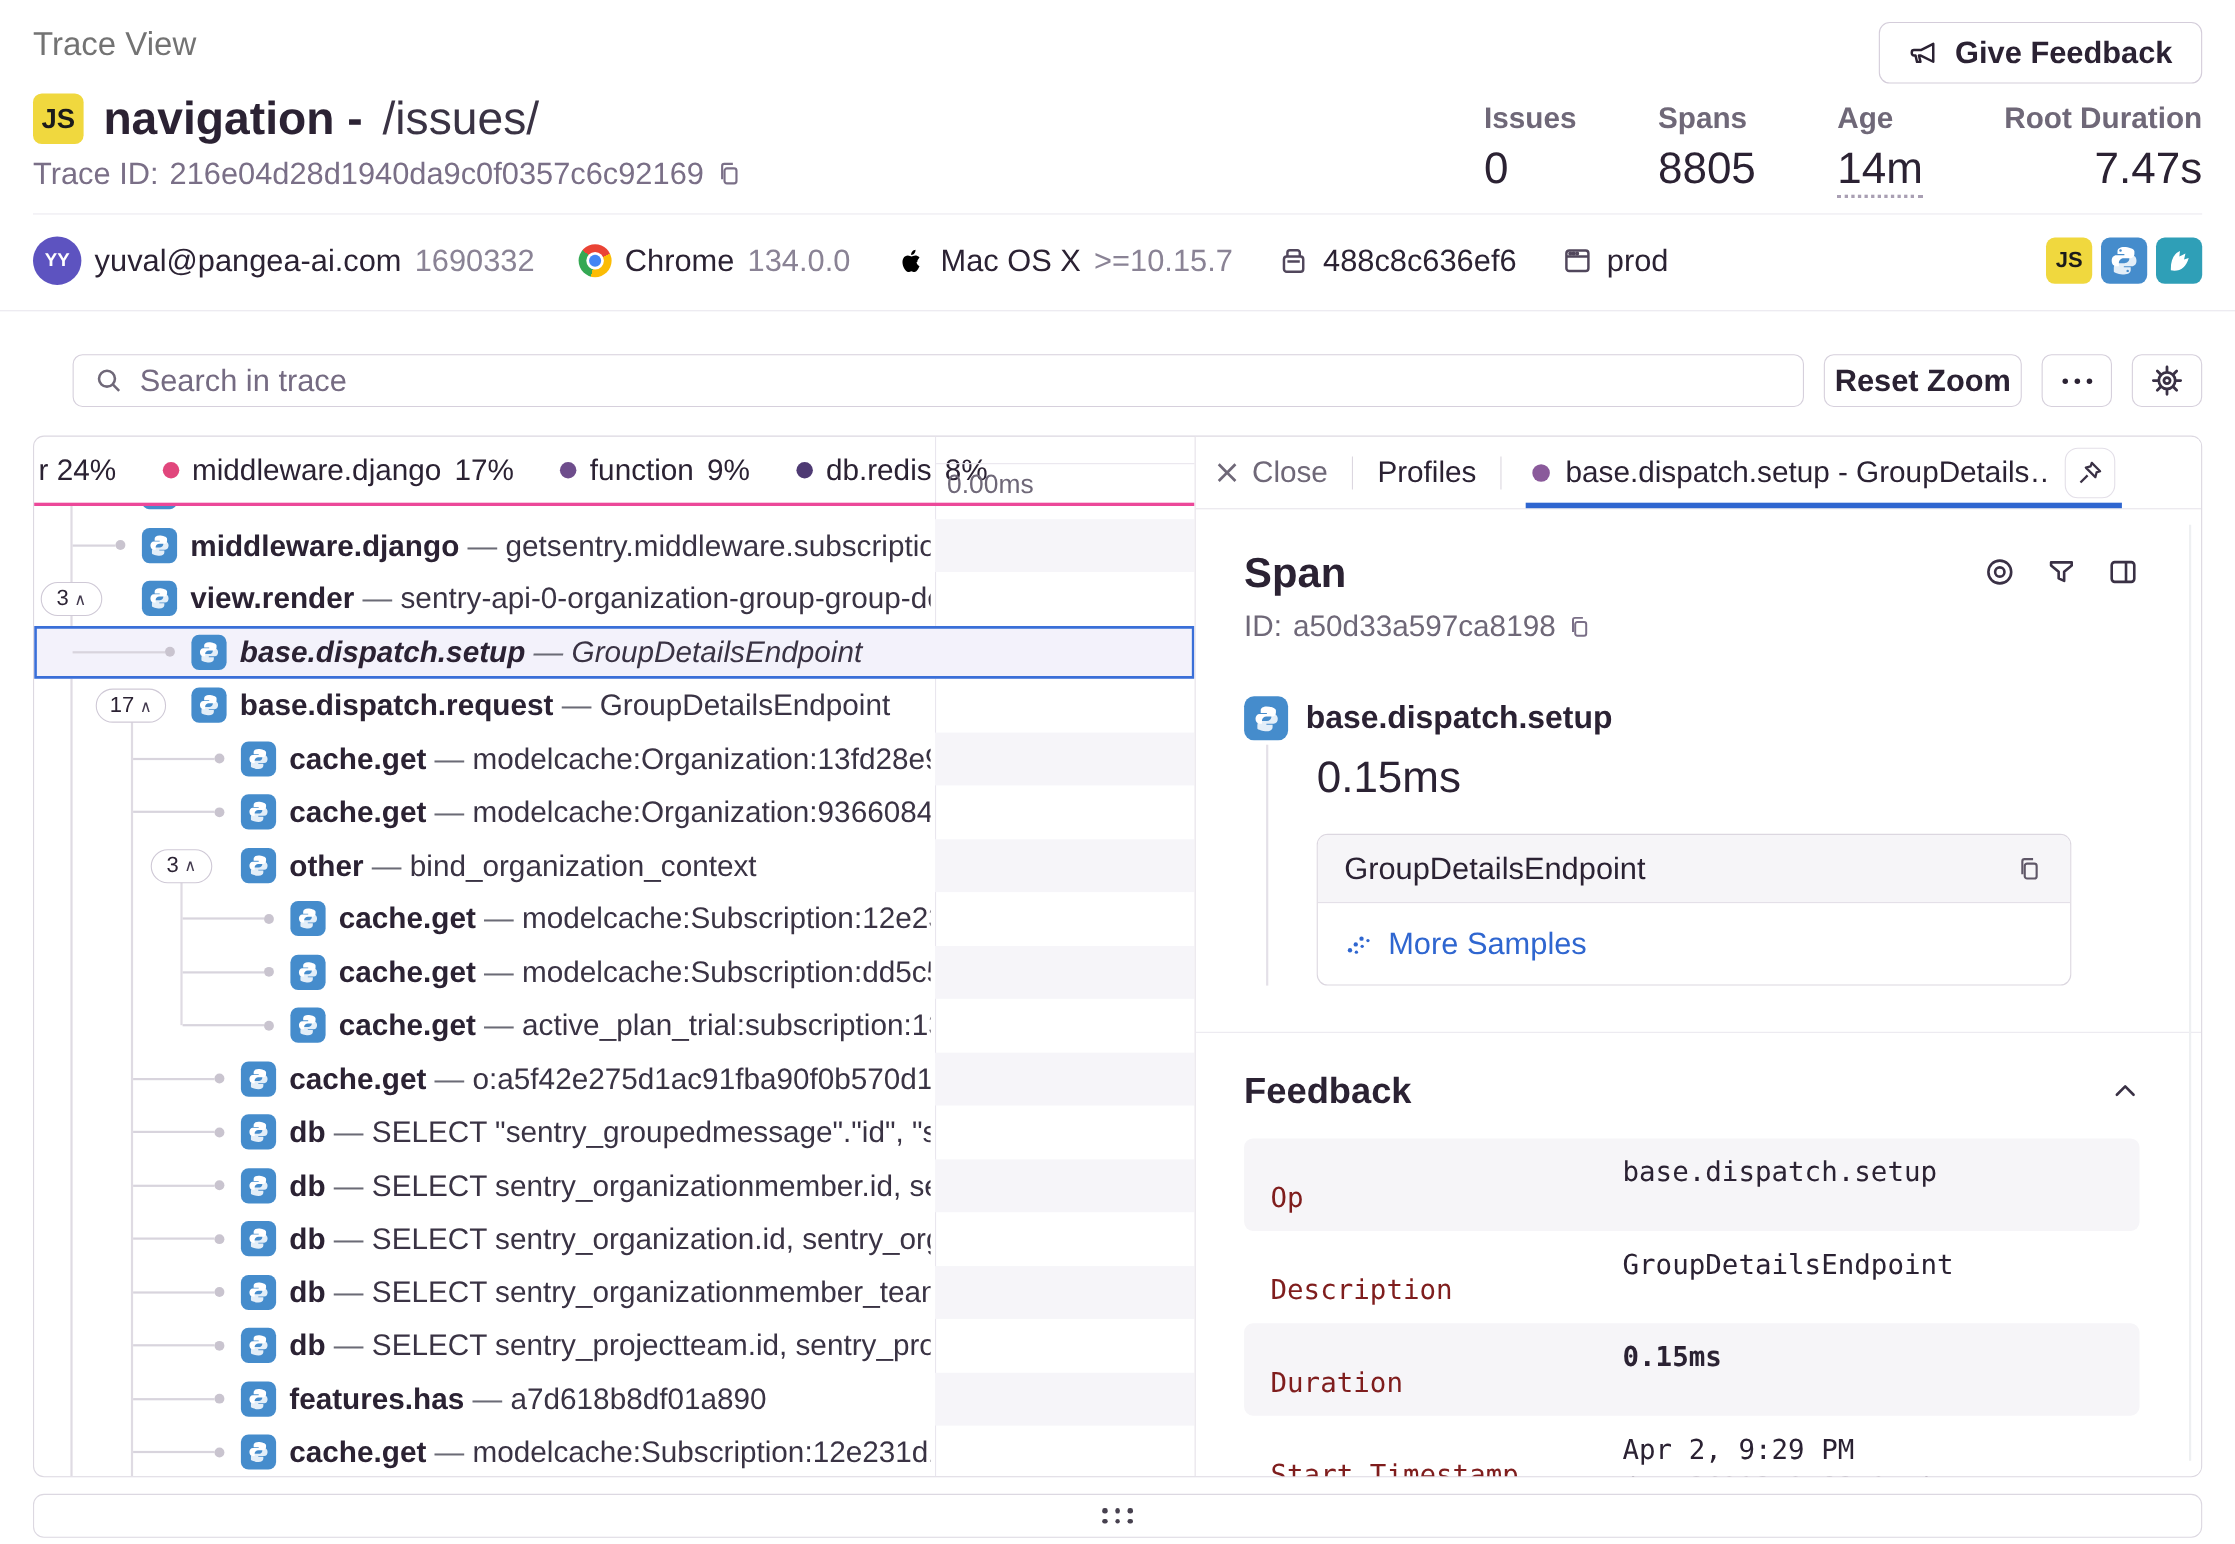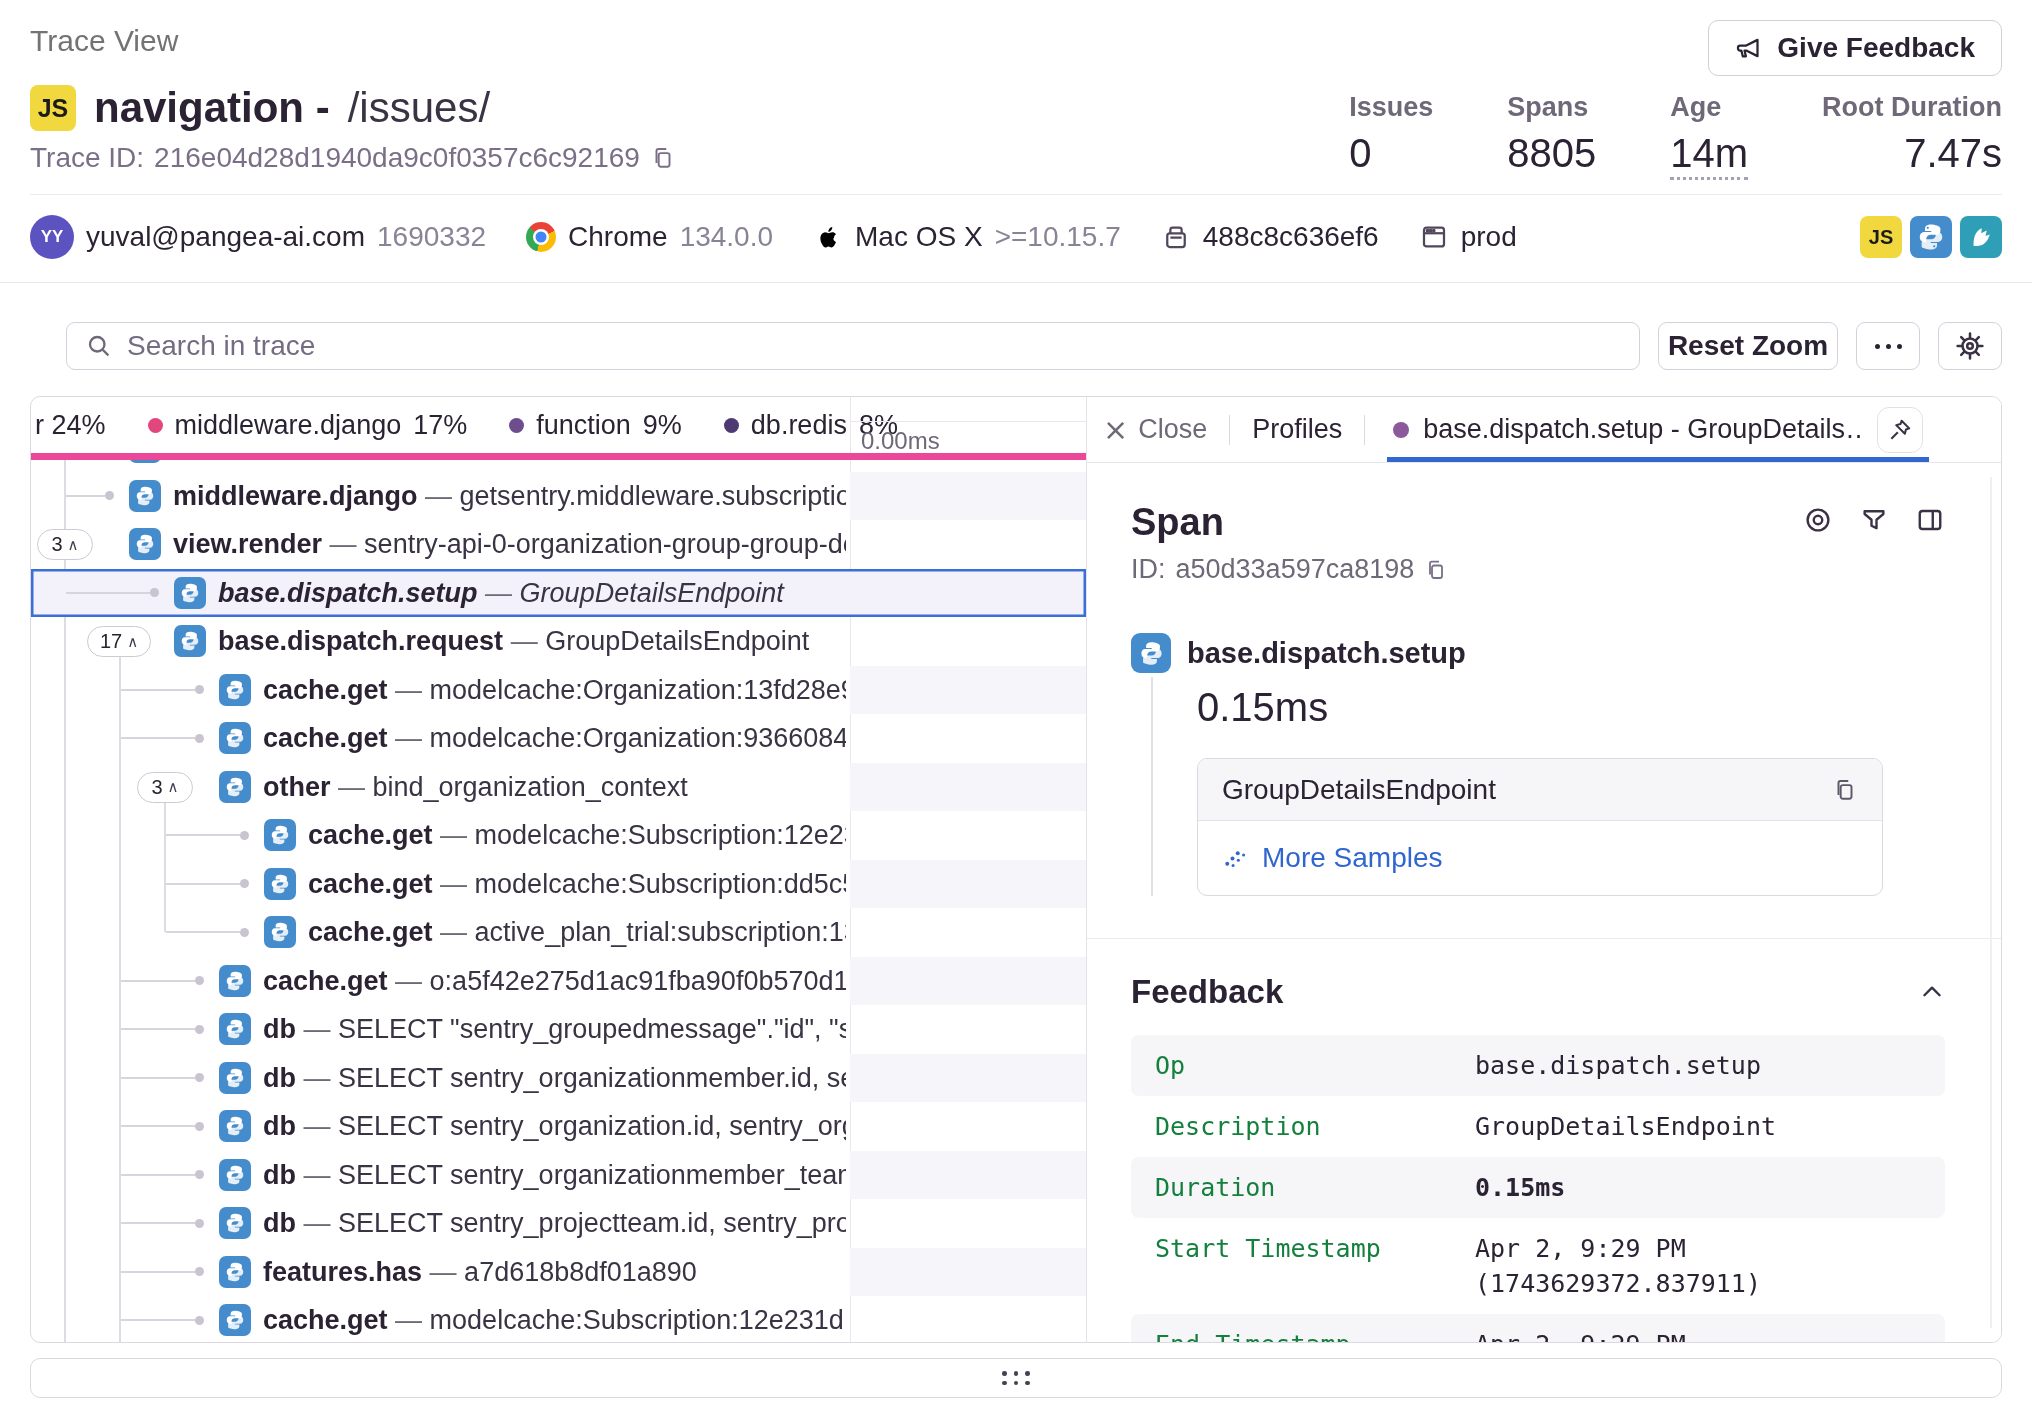"r 24%" .panel-head { border-bottom: 7px solid #ec4899 -> 3px solid #ec4899 }
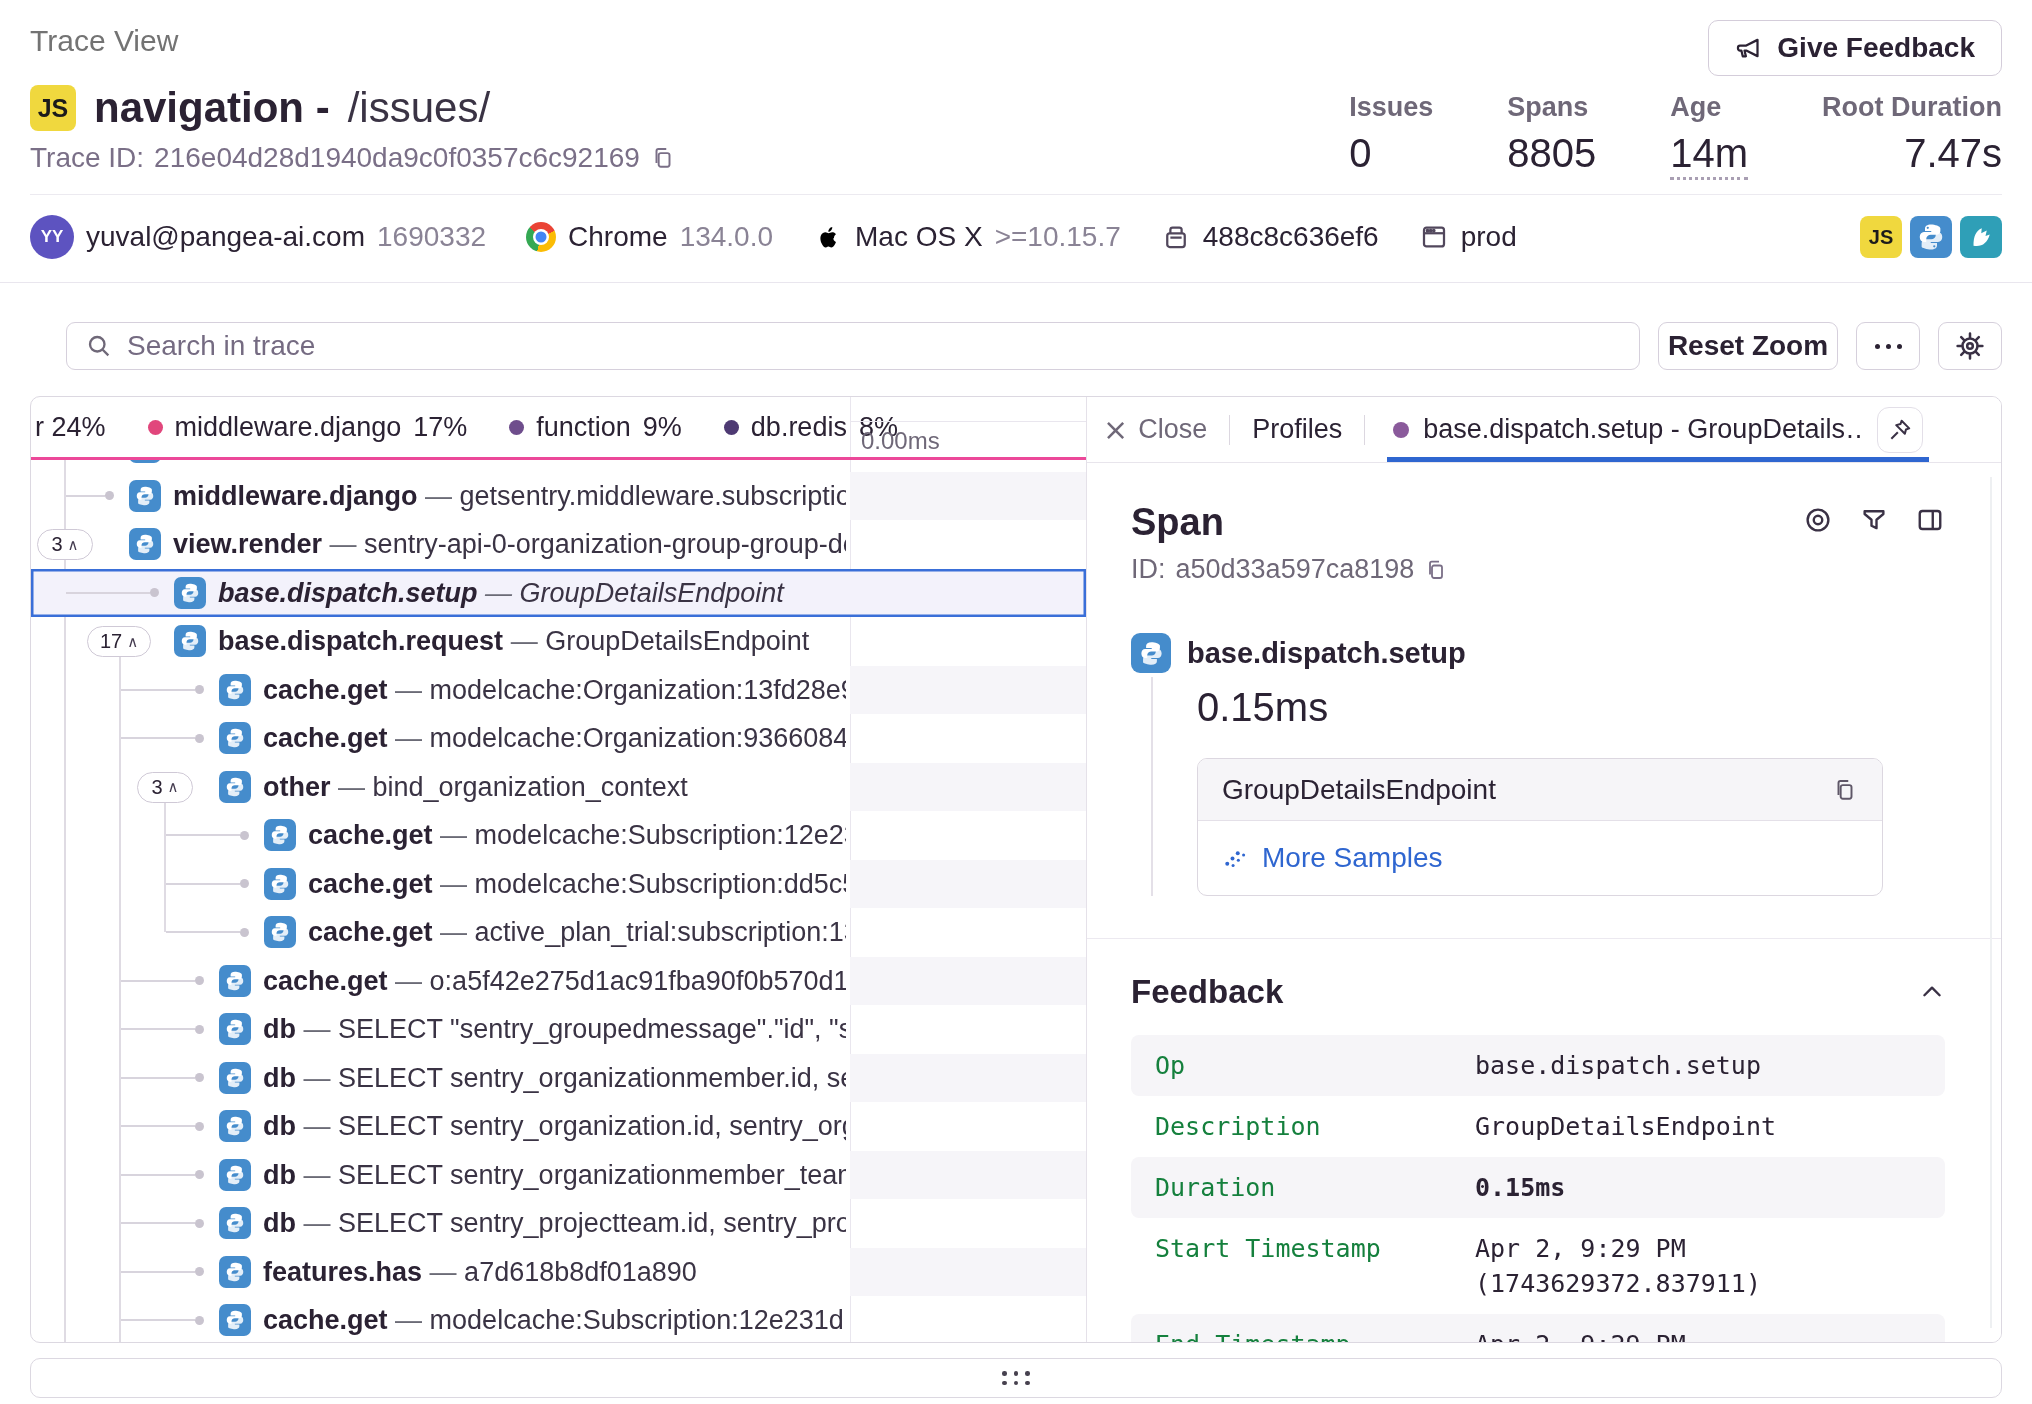"Op" .gkey { color: #15803d -> #7f1d1d; margin-top: none -> 23px }
